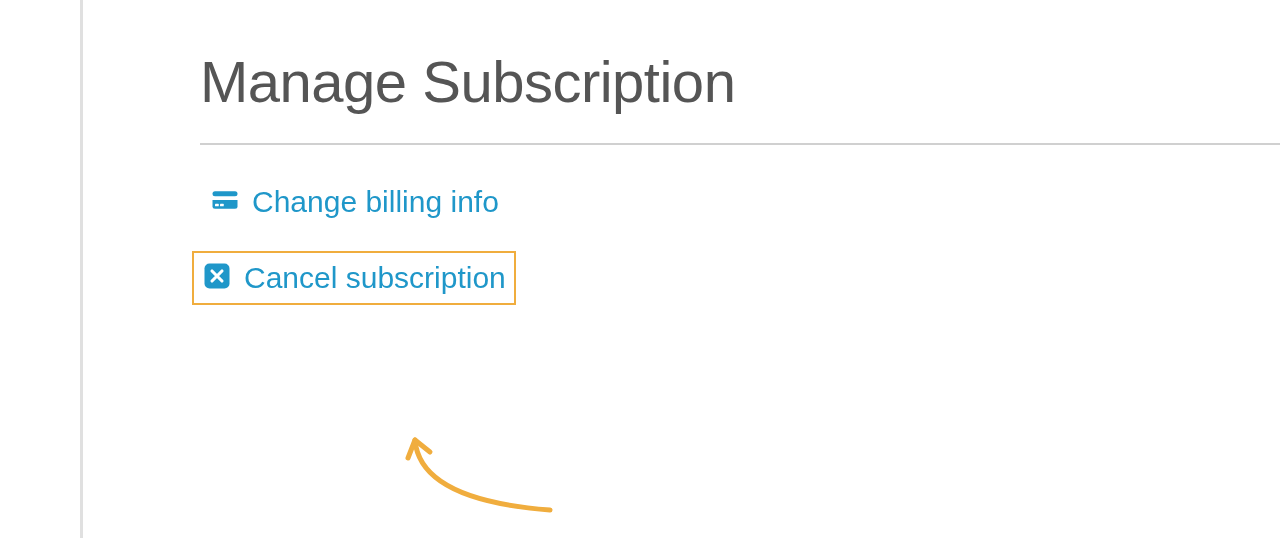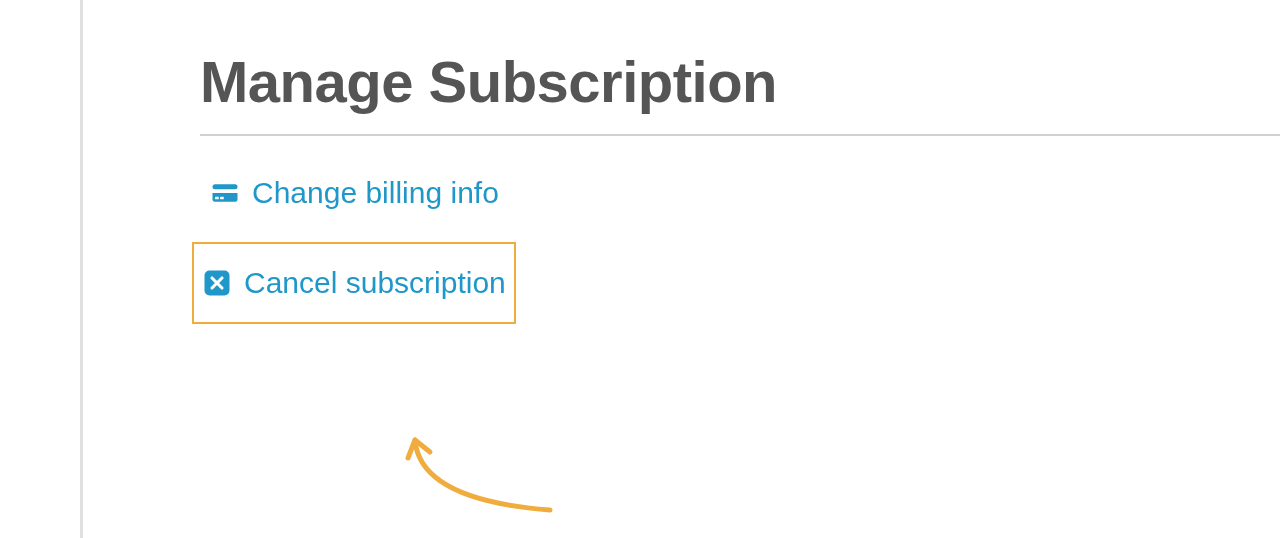"Manage Subscription" .page-title { font-weight: 700 -> 400; margin-bottom: 19px -> 28px }
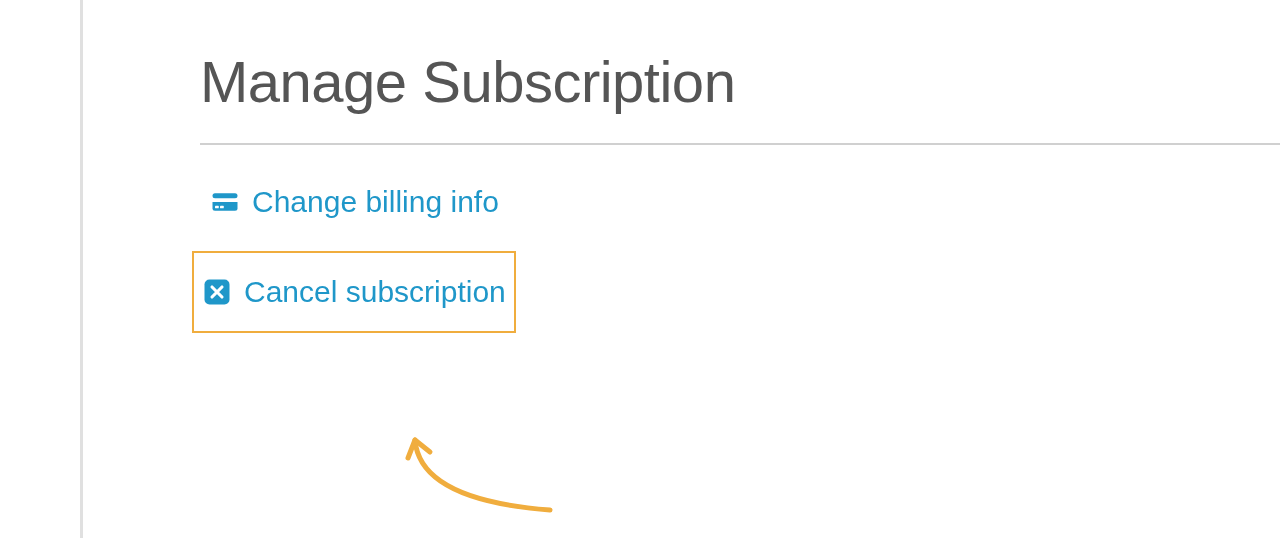"Change billing info" .action-item { align-items: center -> flex-start }
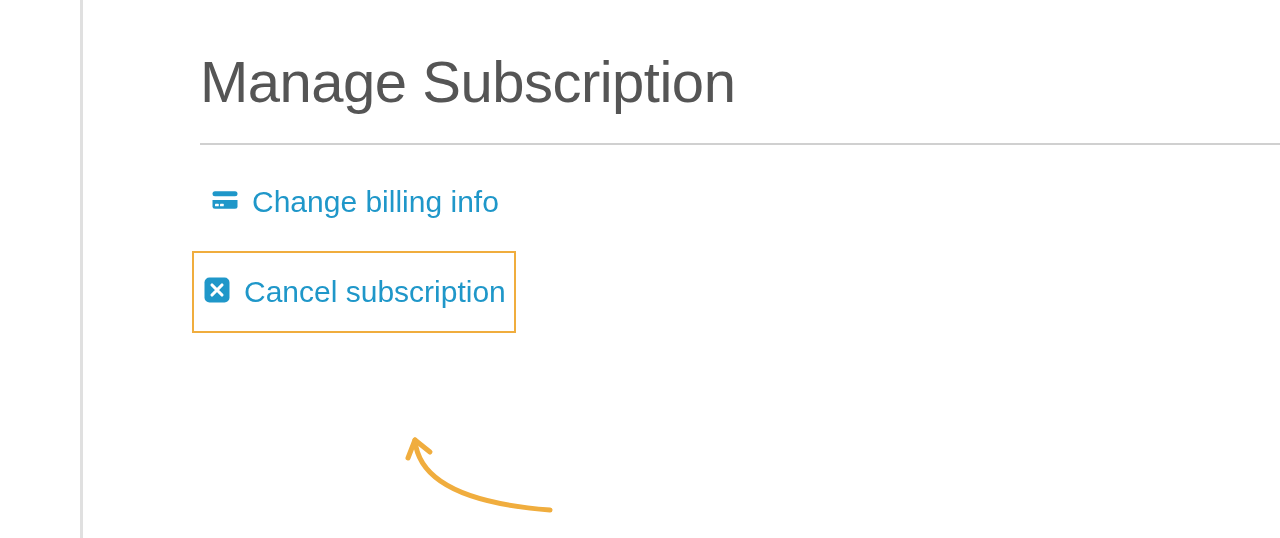"Cancel subscription" .action-item.highlighted { padding: 22px 8px -> 8px 8px }
